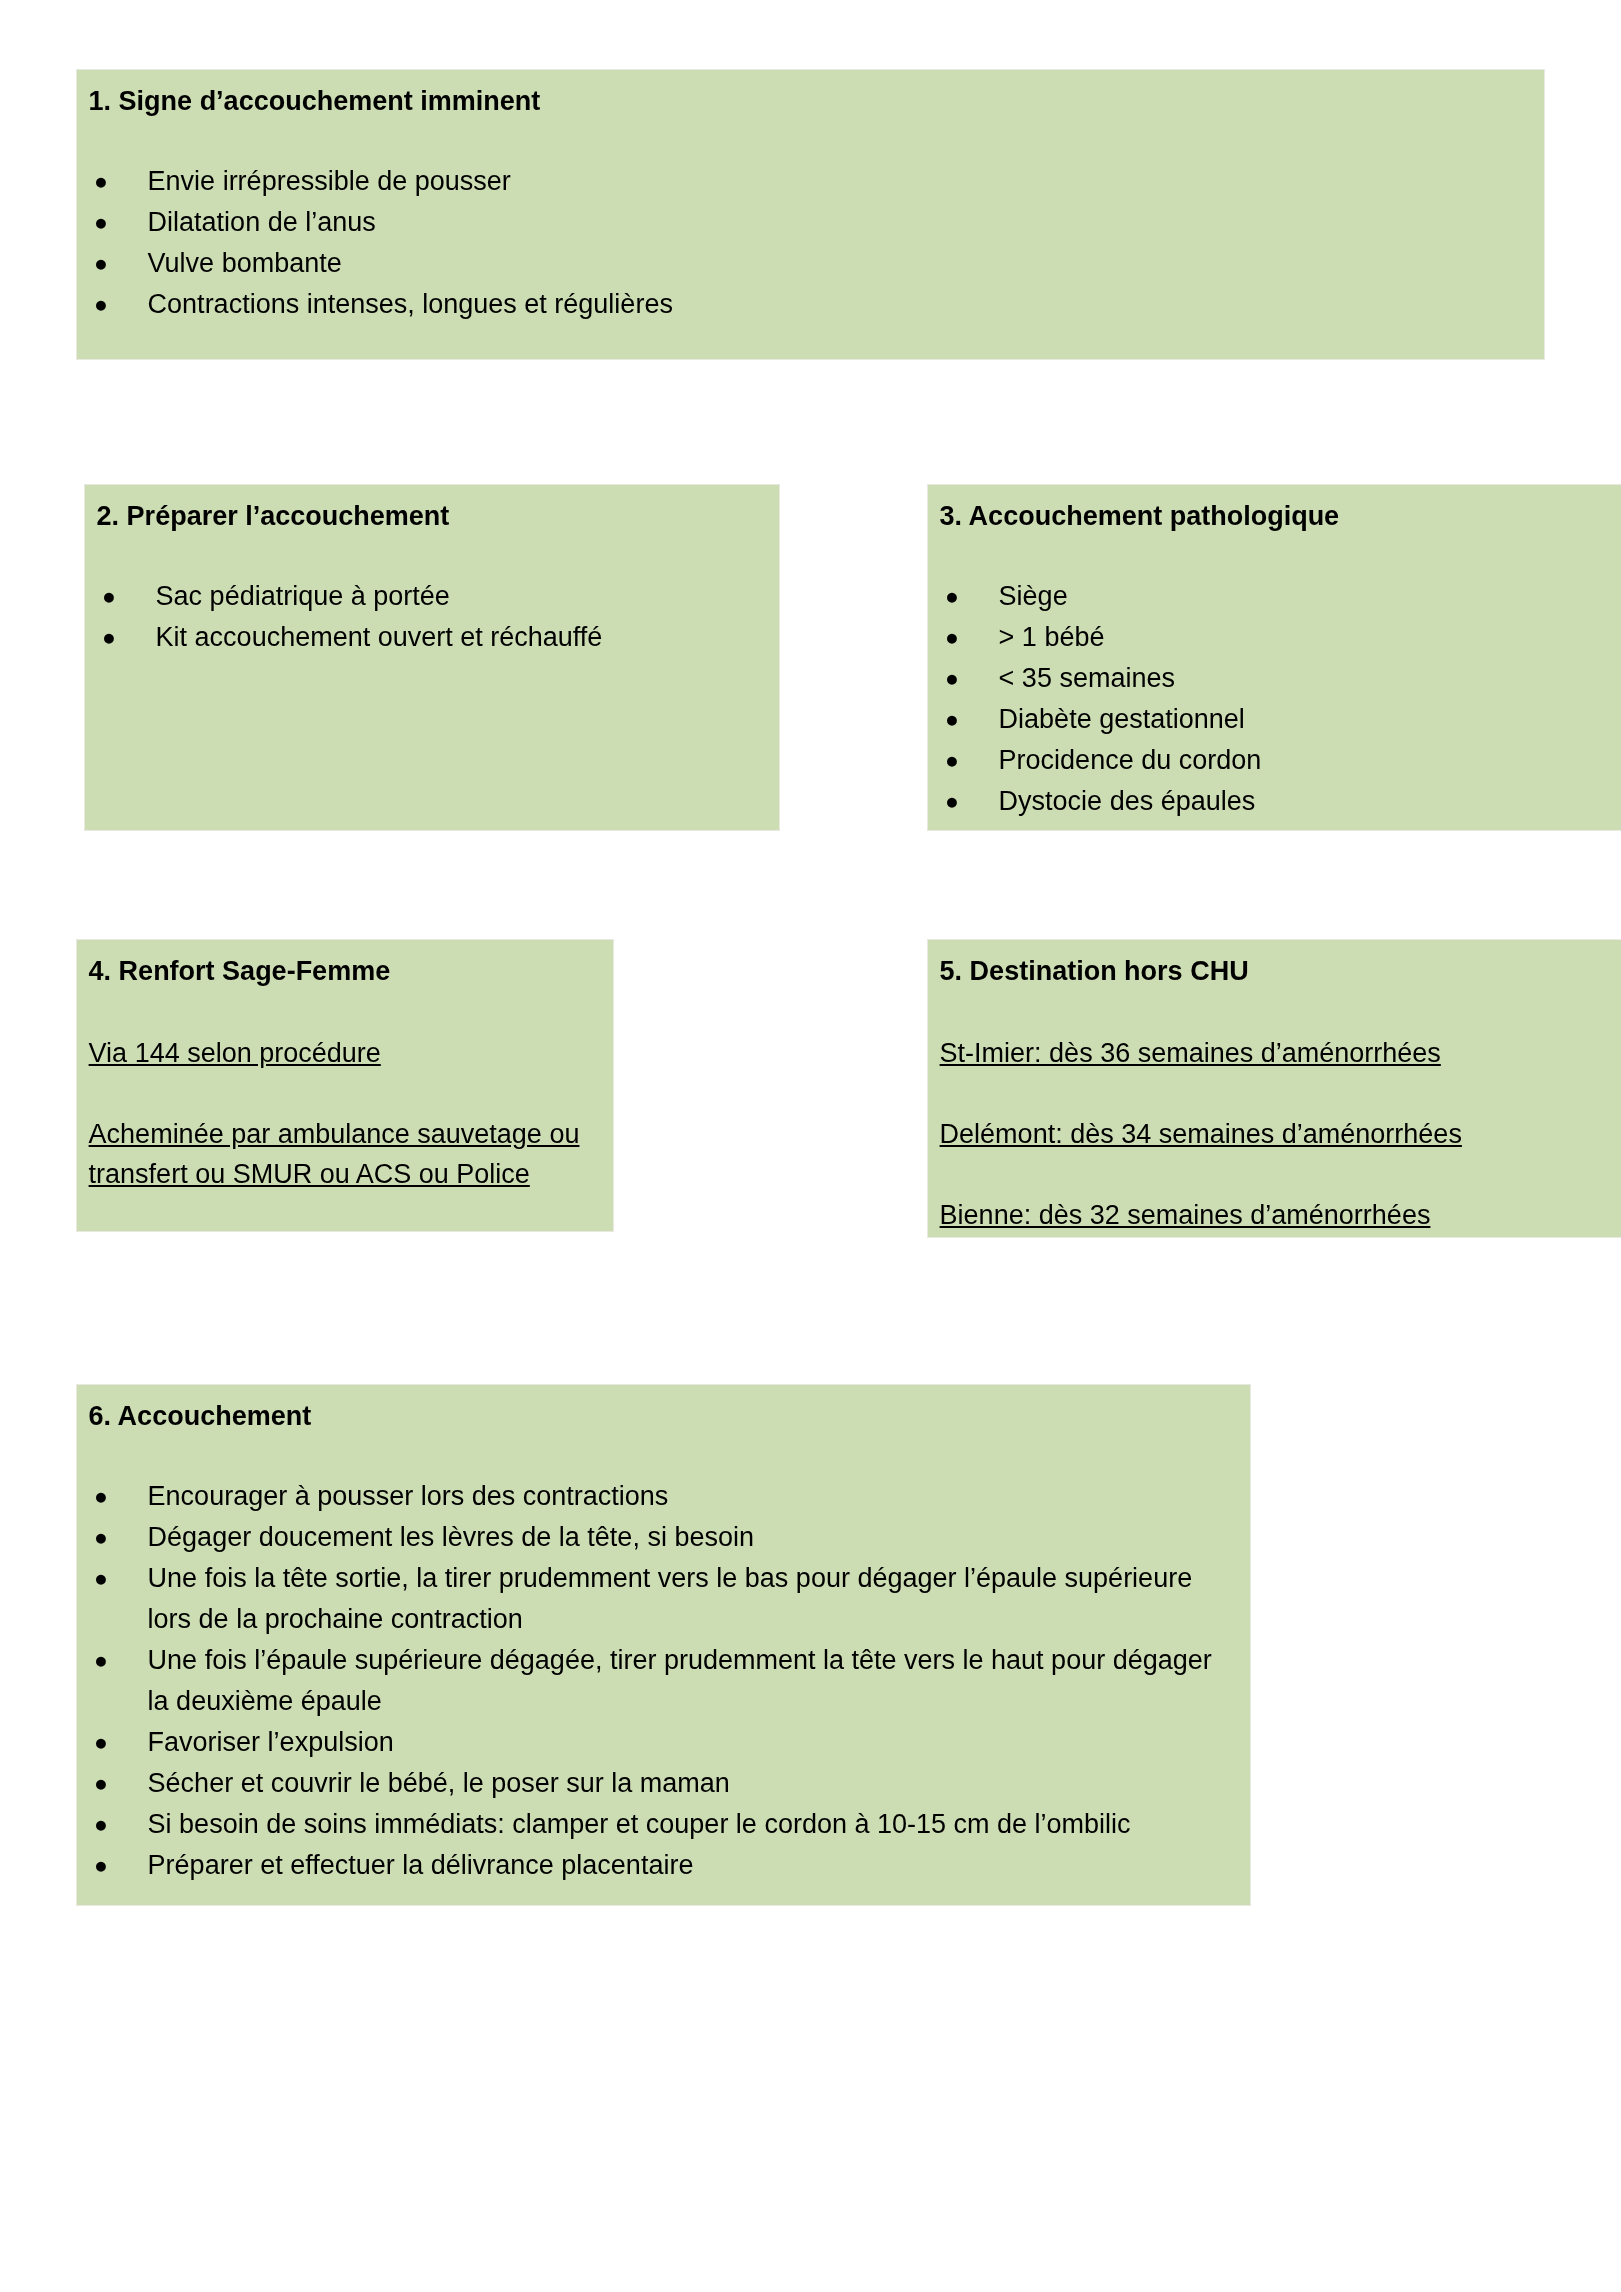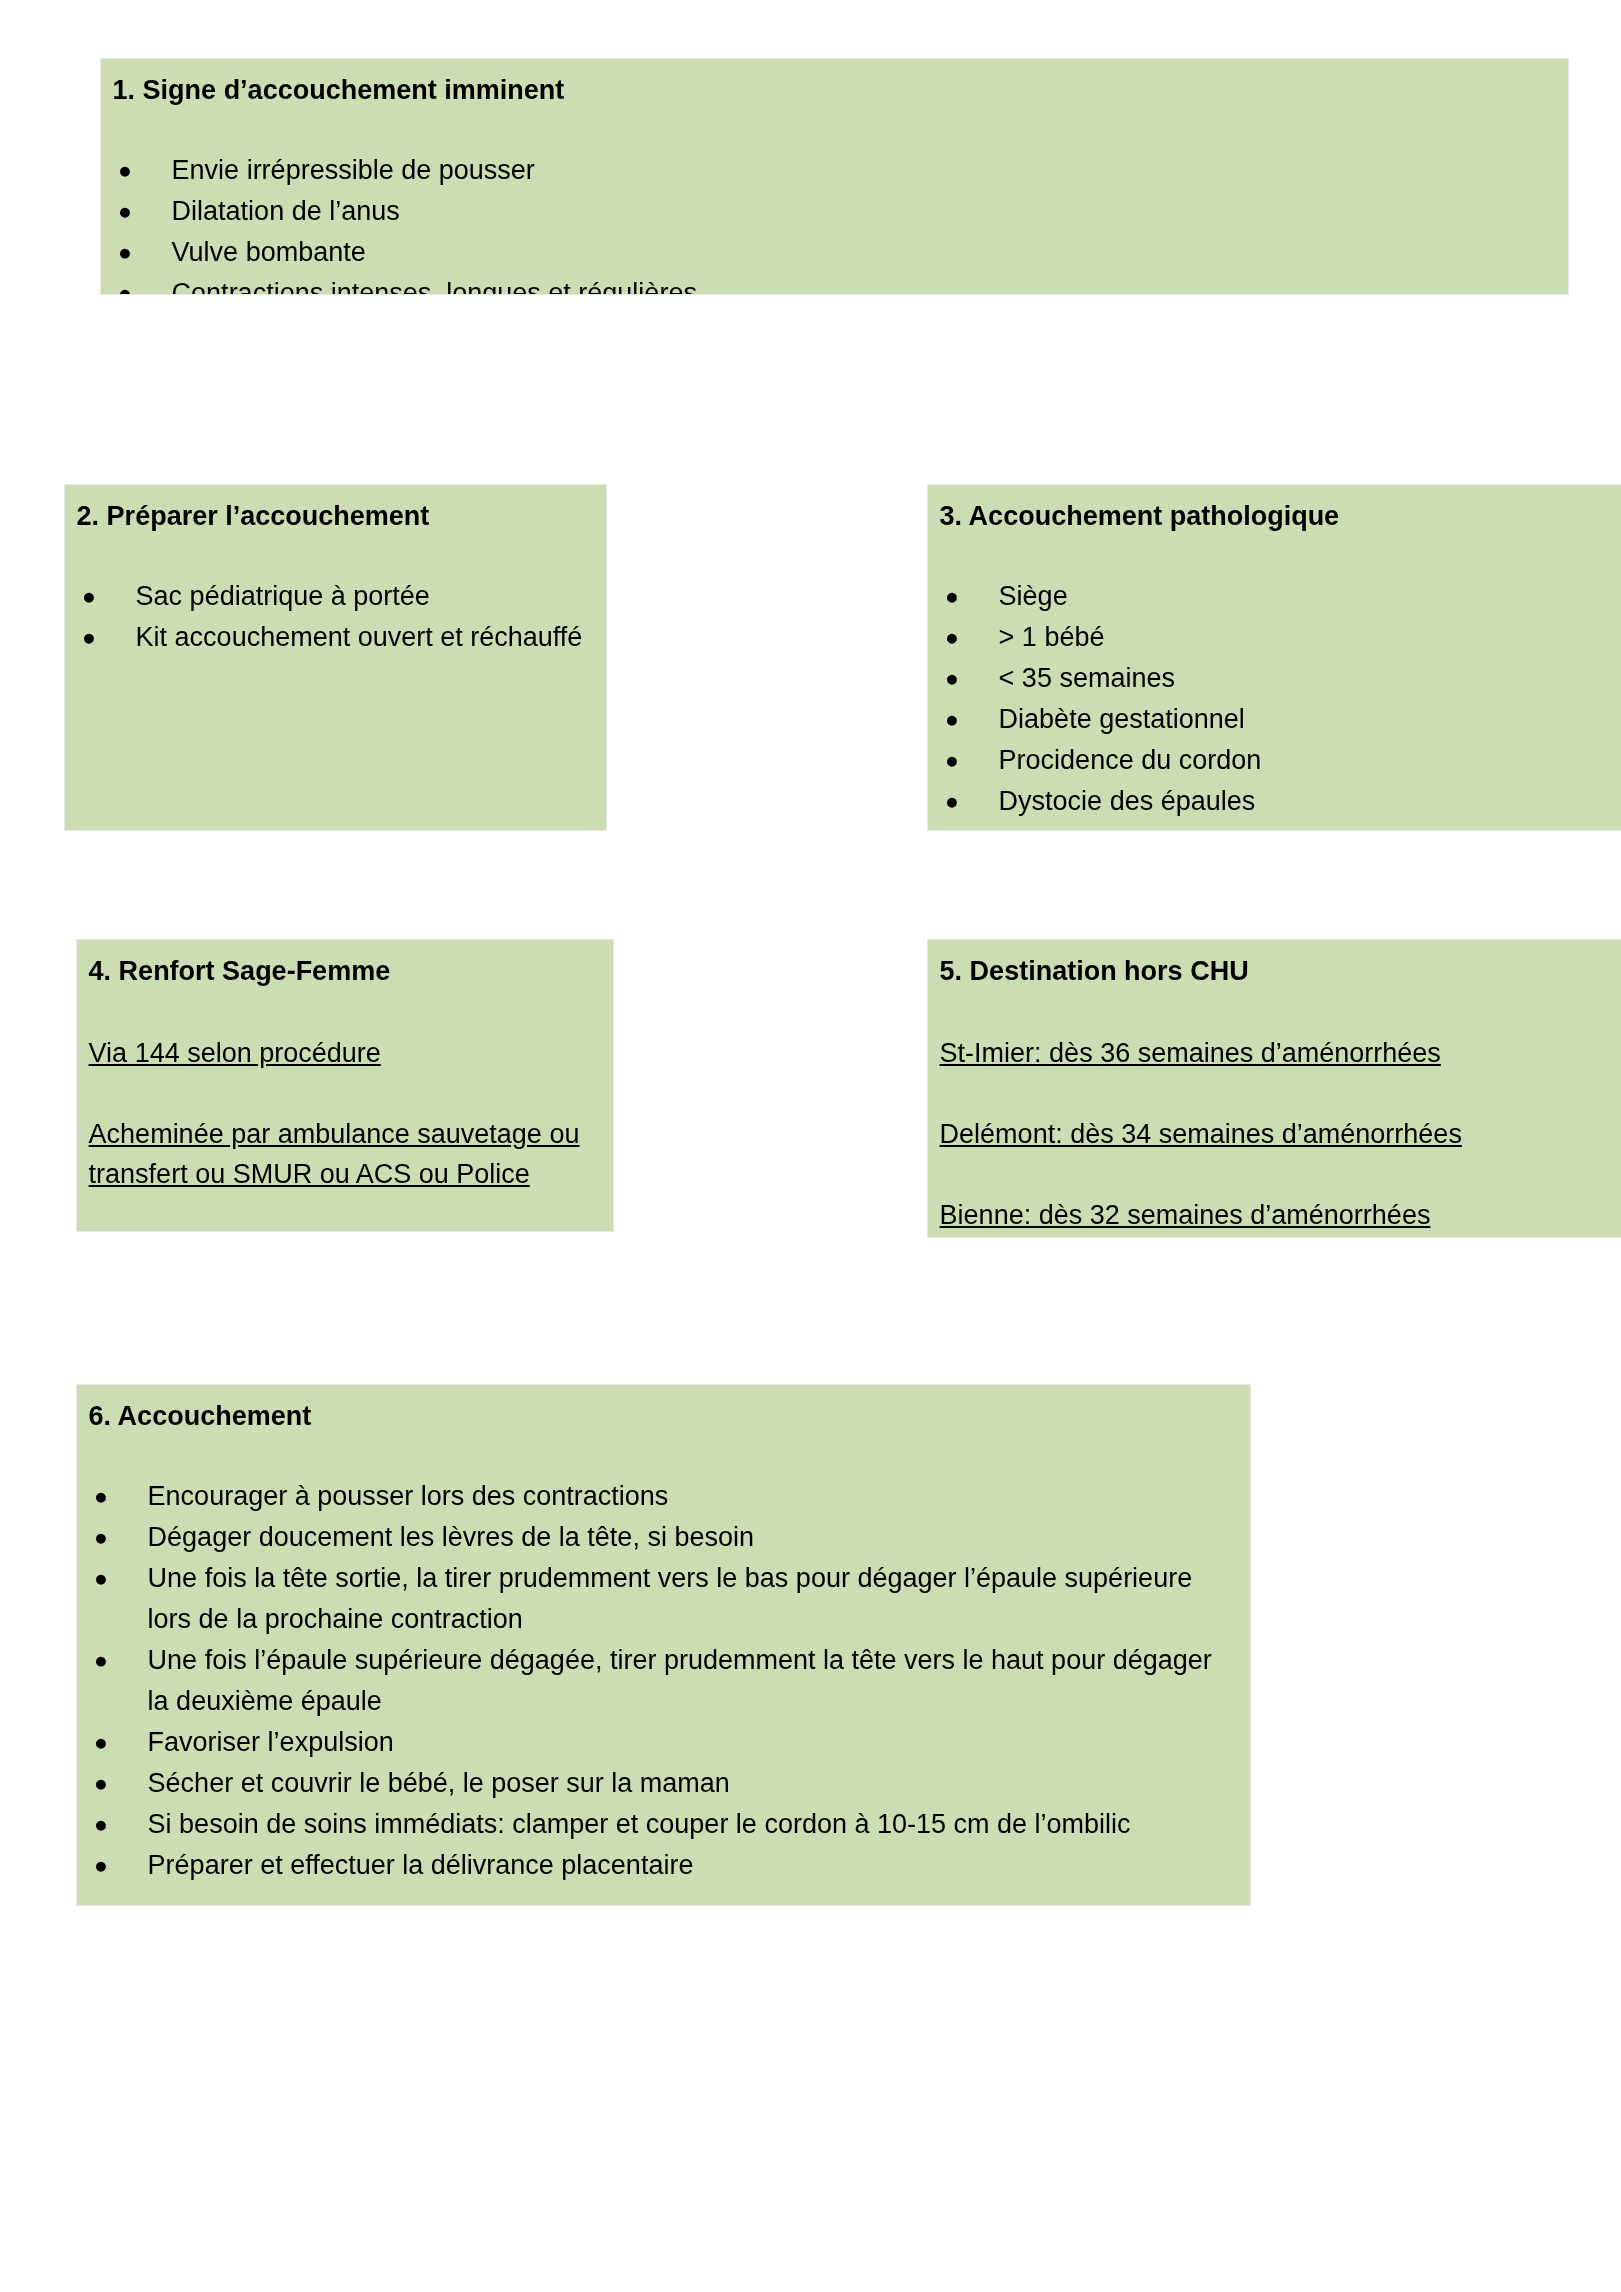"1. Signe d’accouchement imminent" .box1 { height: 237px -> 291px; margin-left: 24px -> none; top: 58px -> 69px }
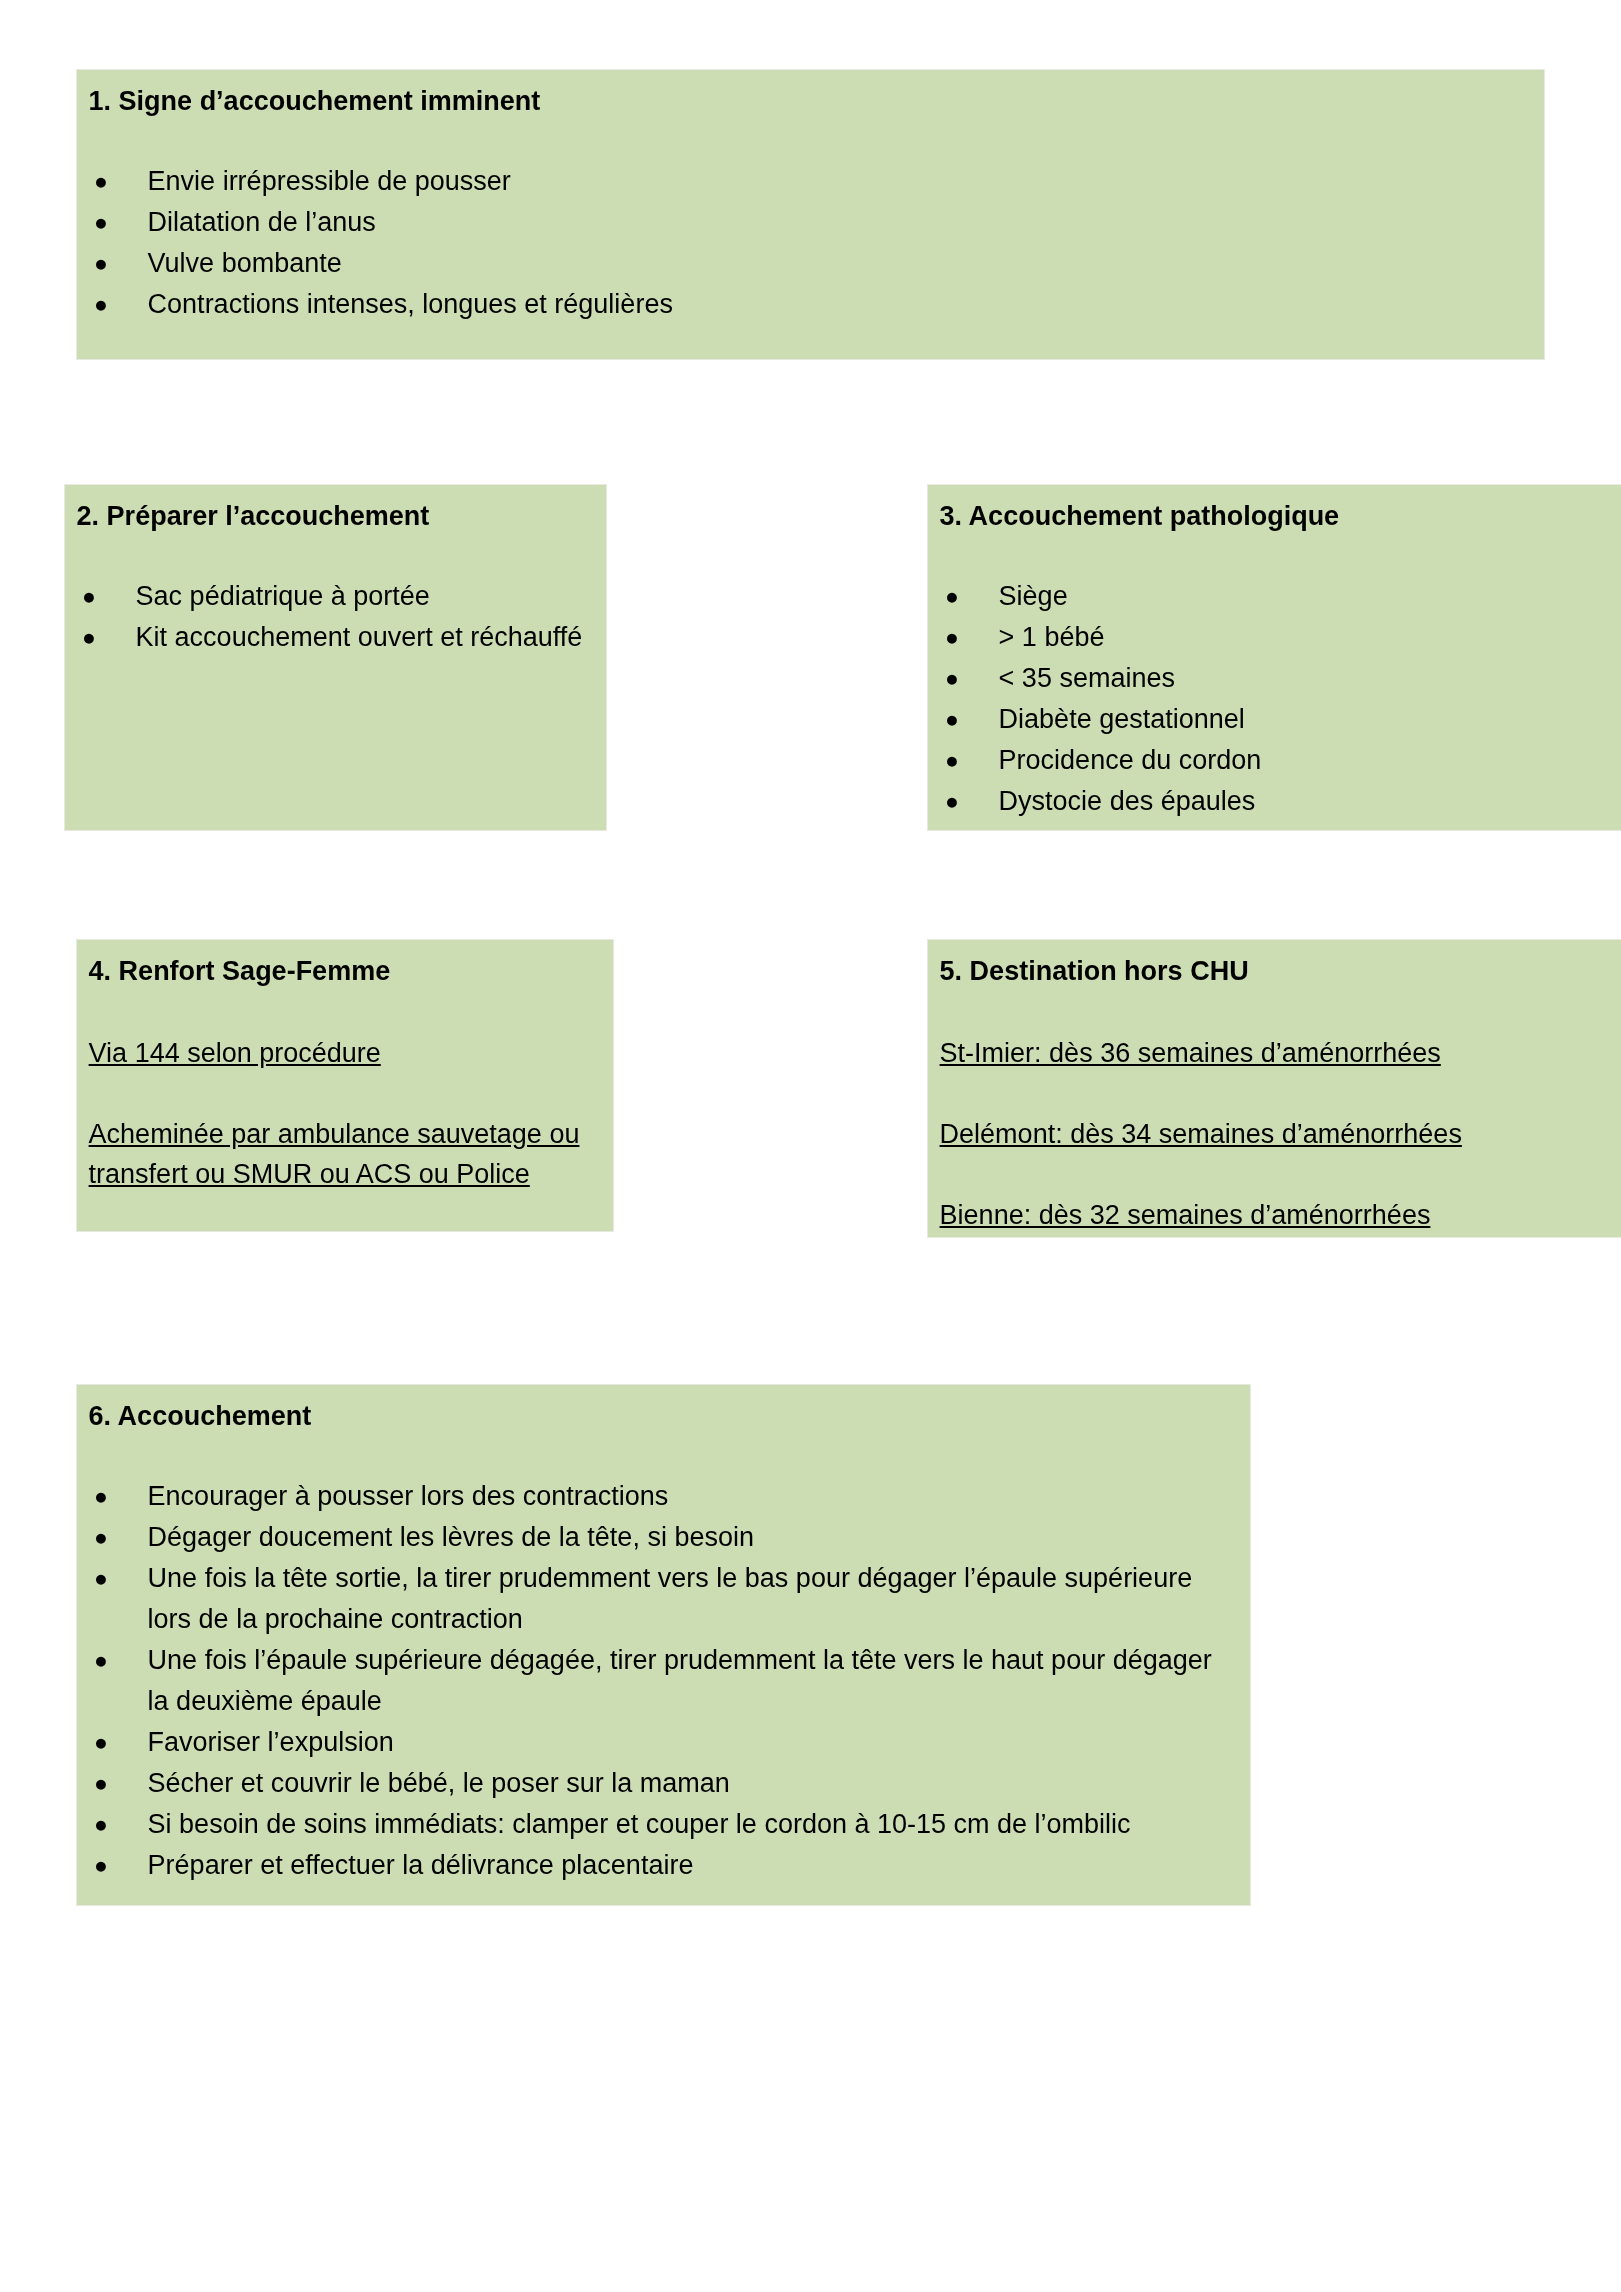"2. Préparer l’accouchement" .box2 { left: 64px -> 84px; width: 543px -> 696px }
